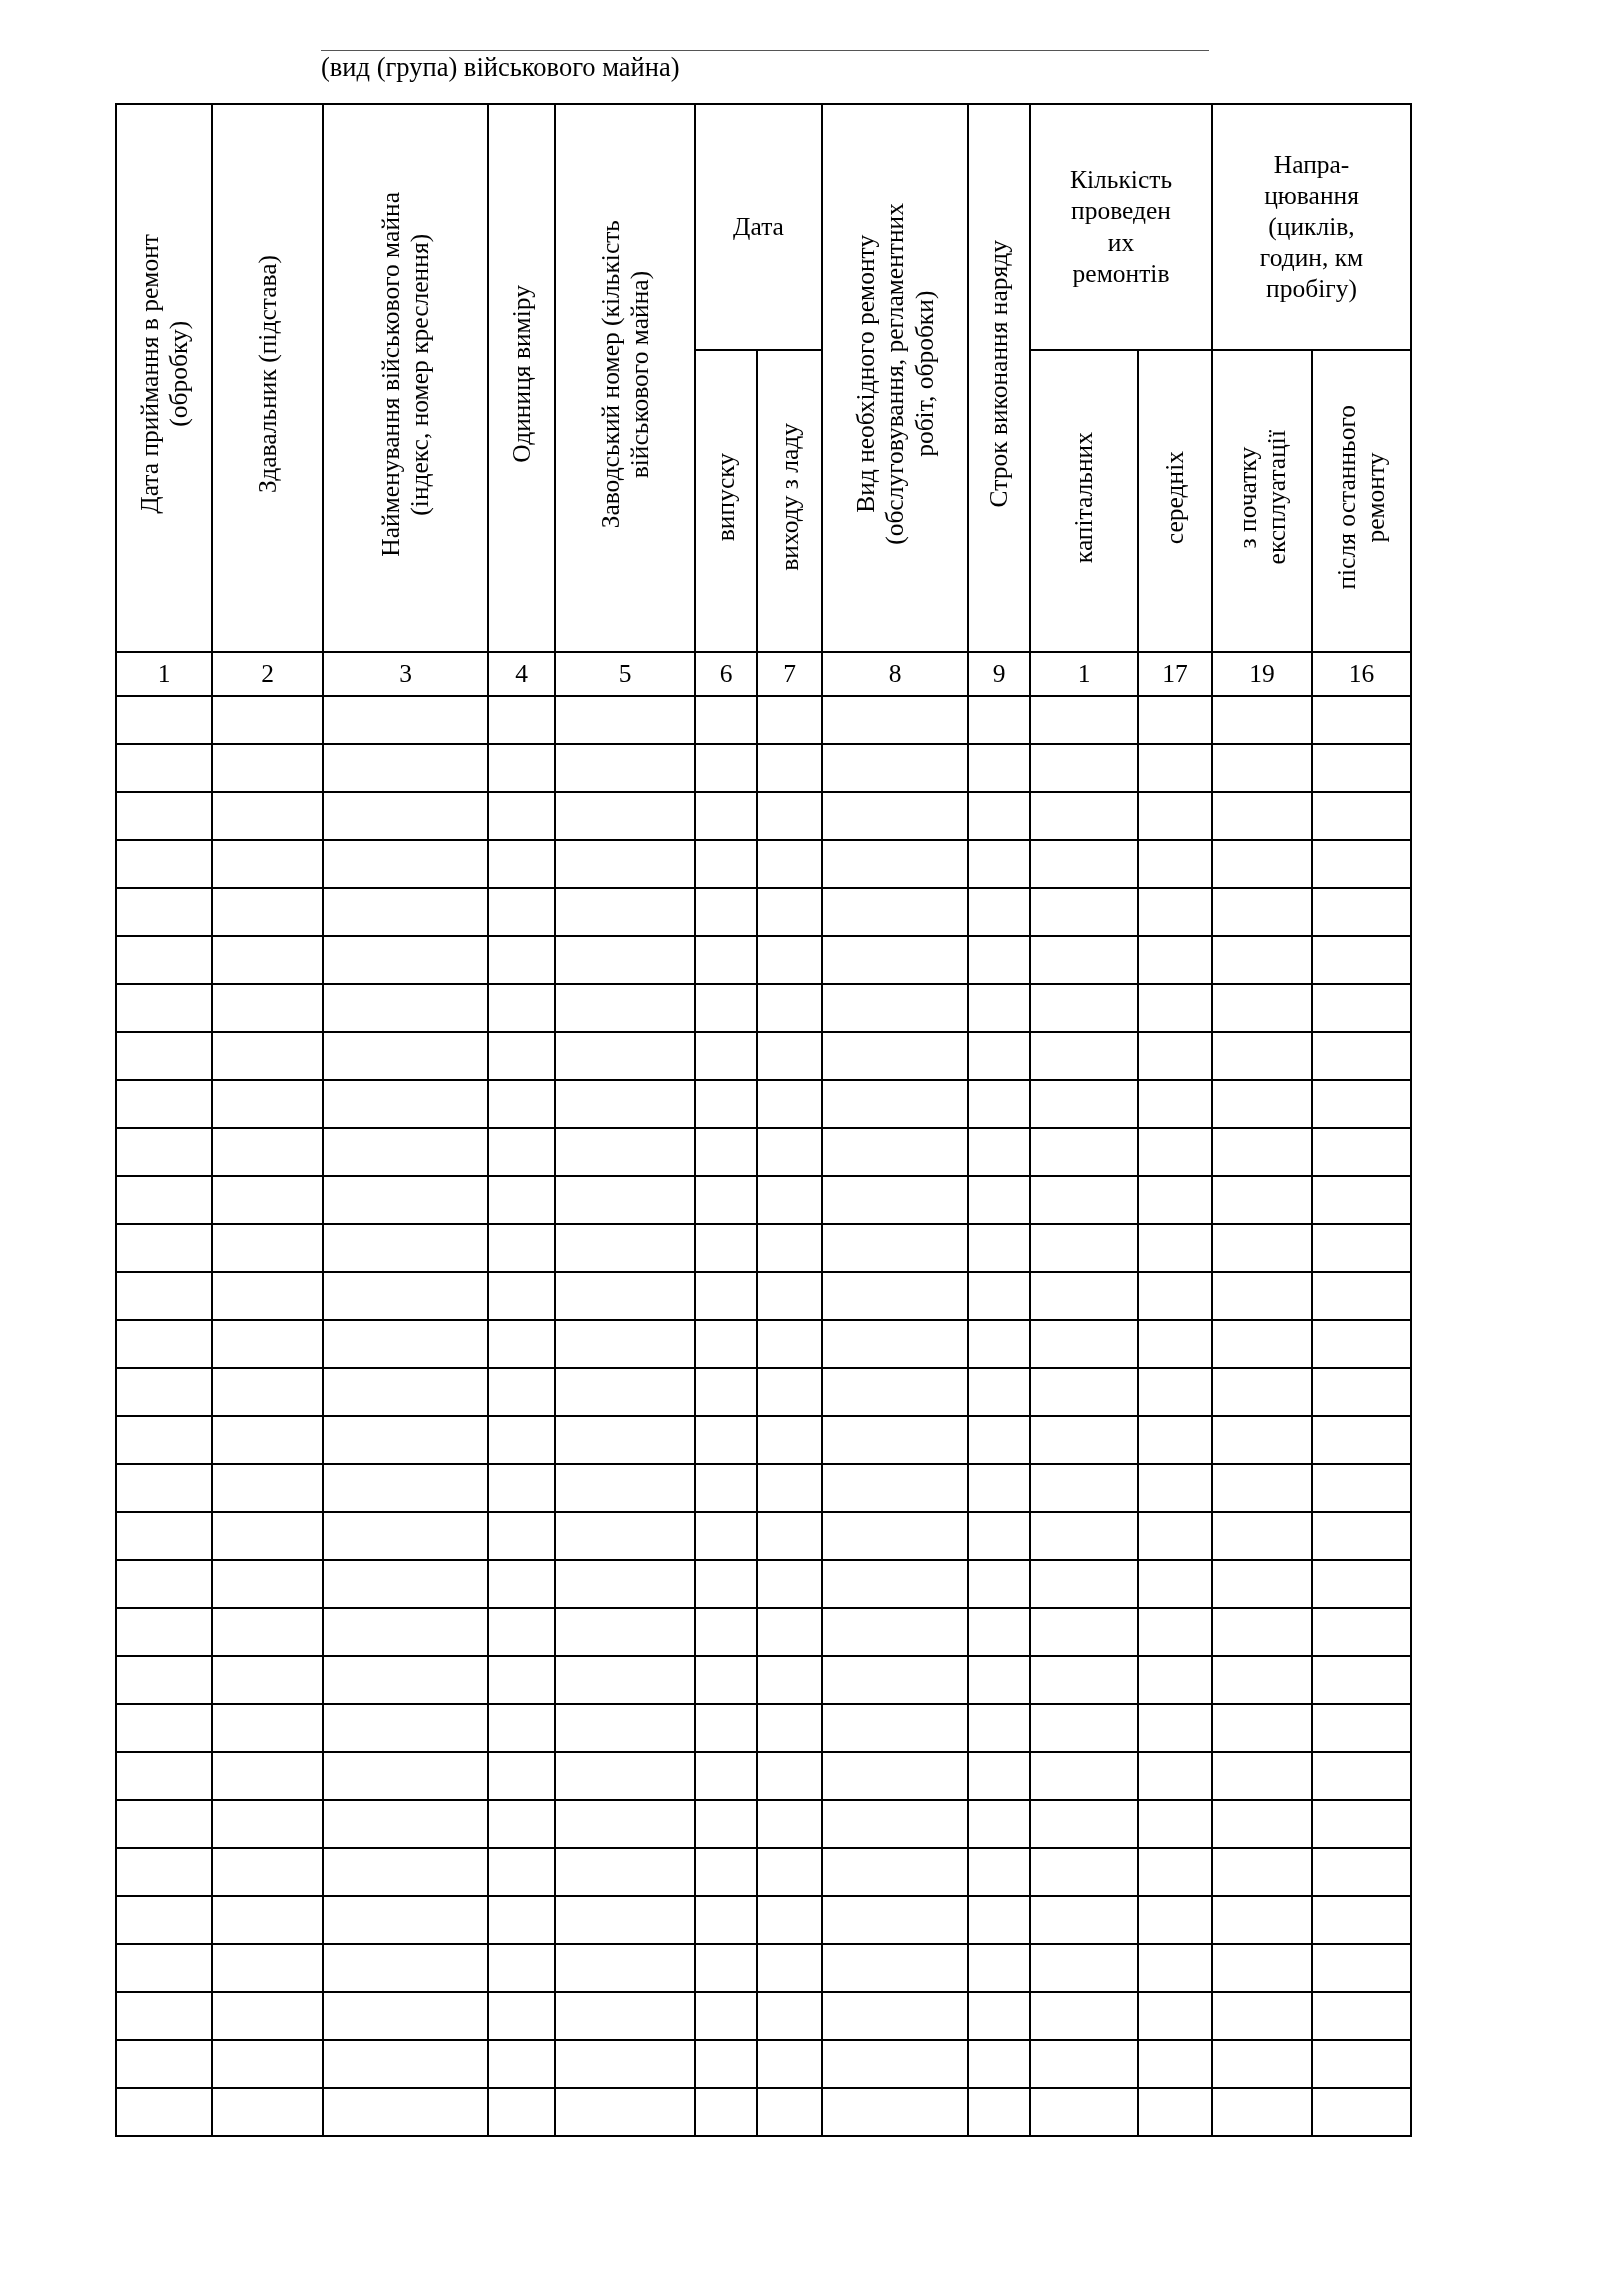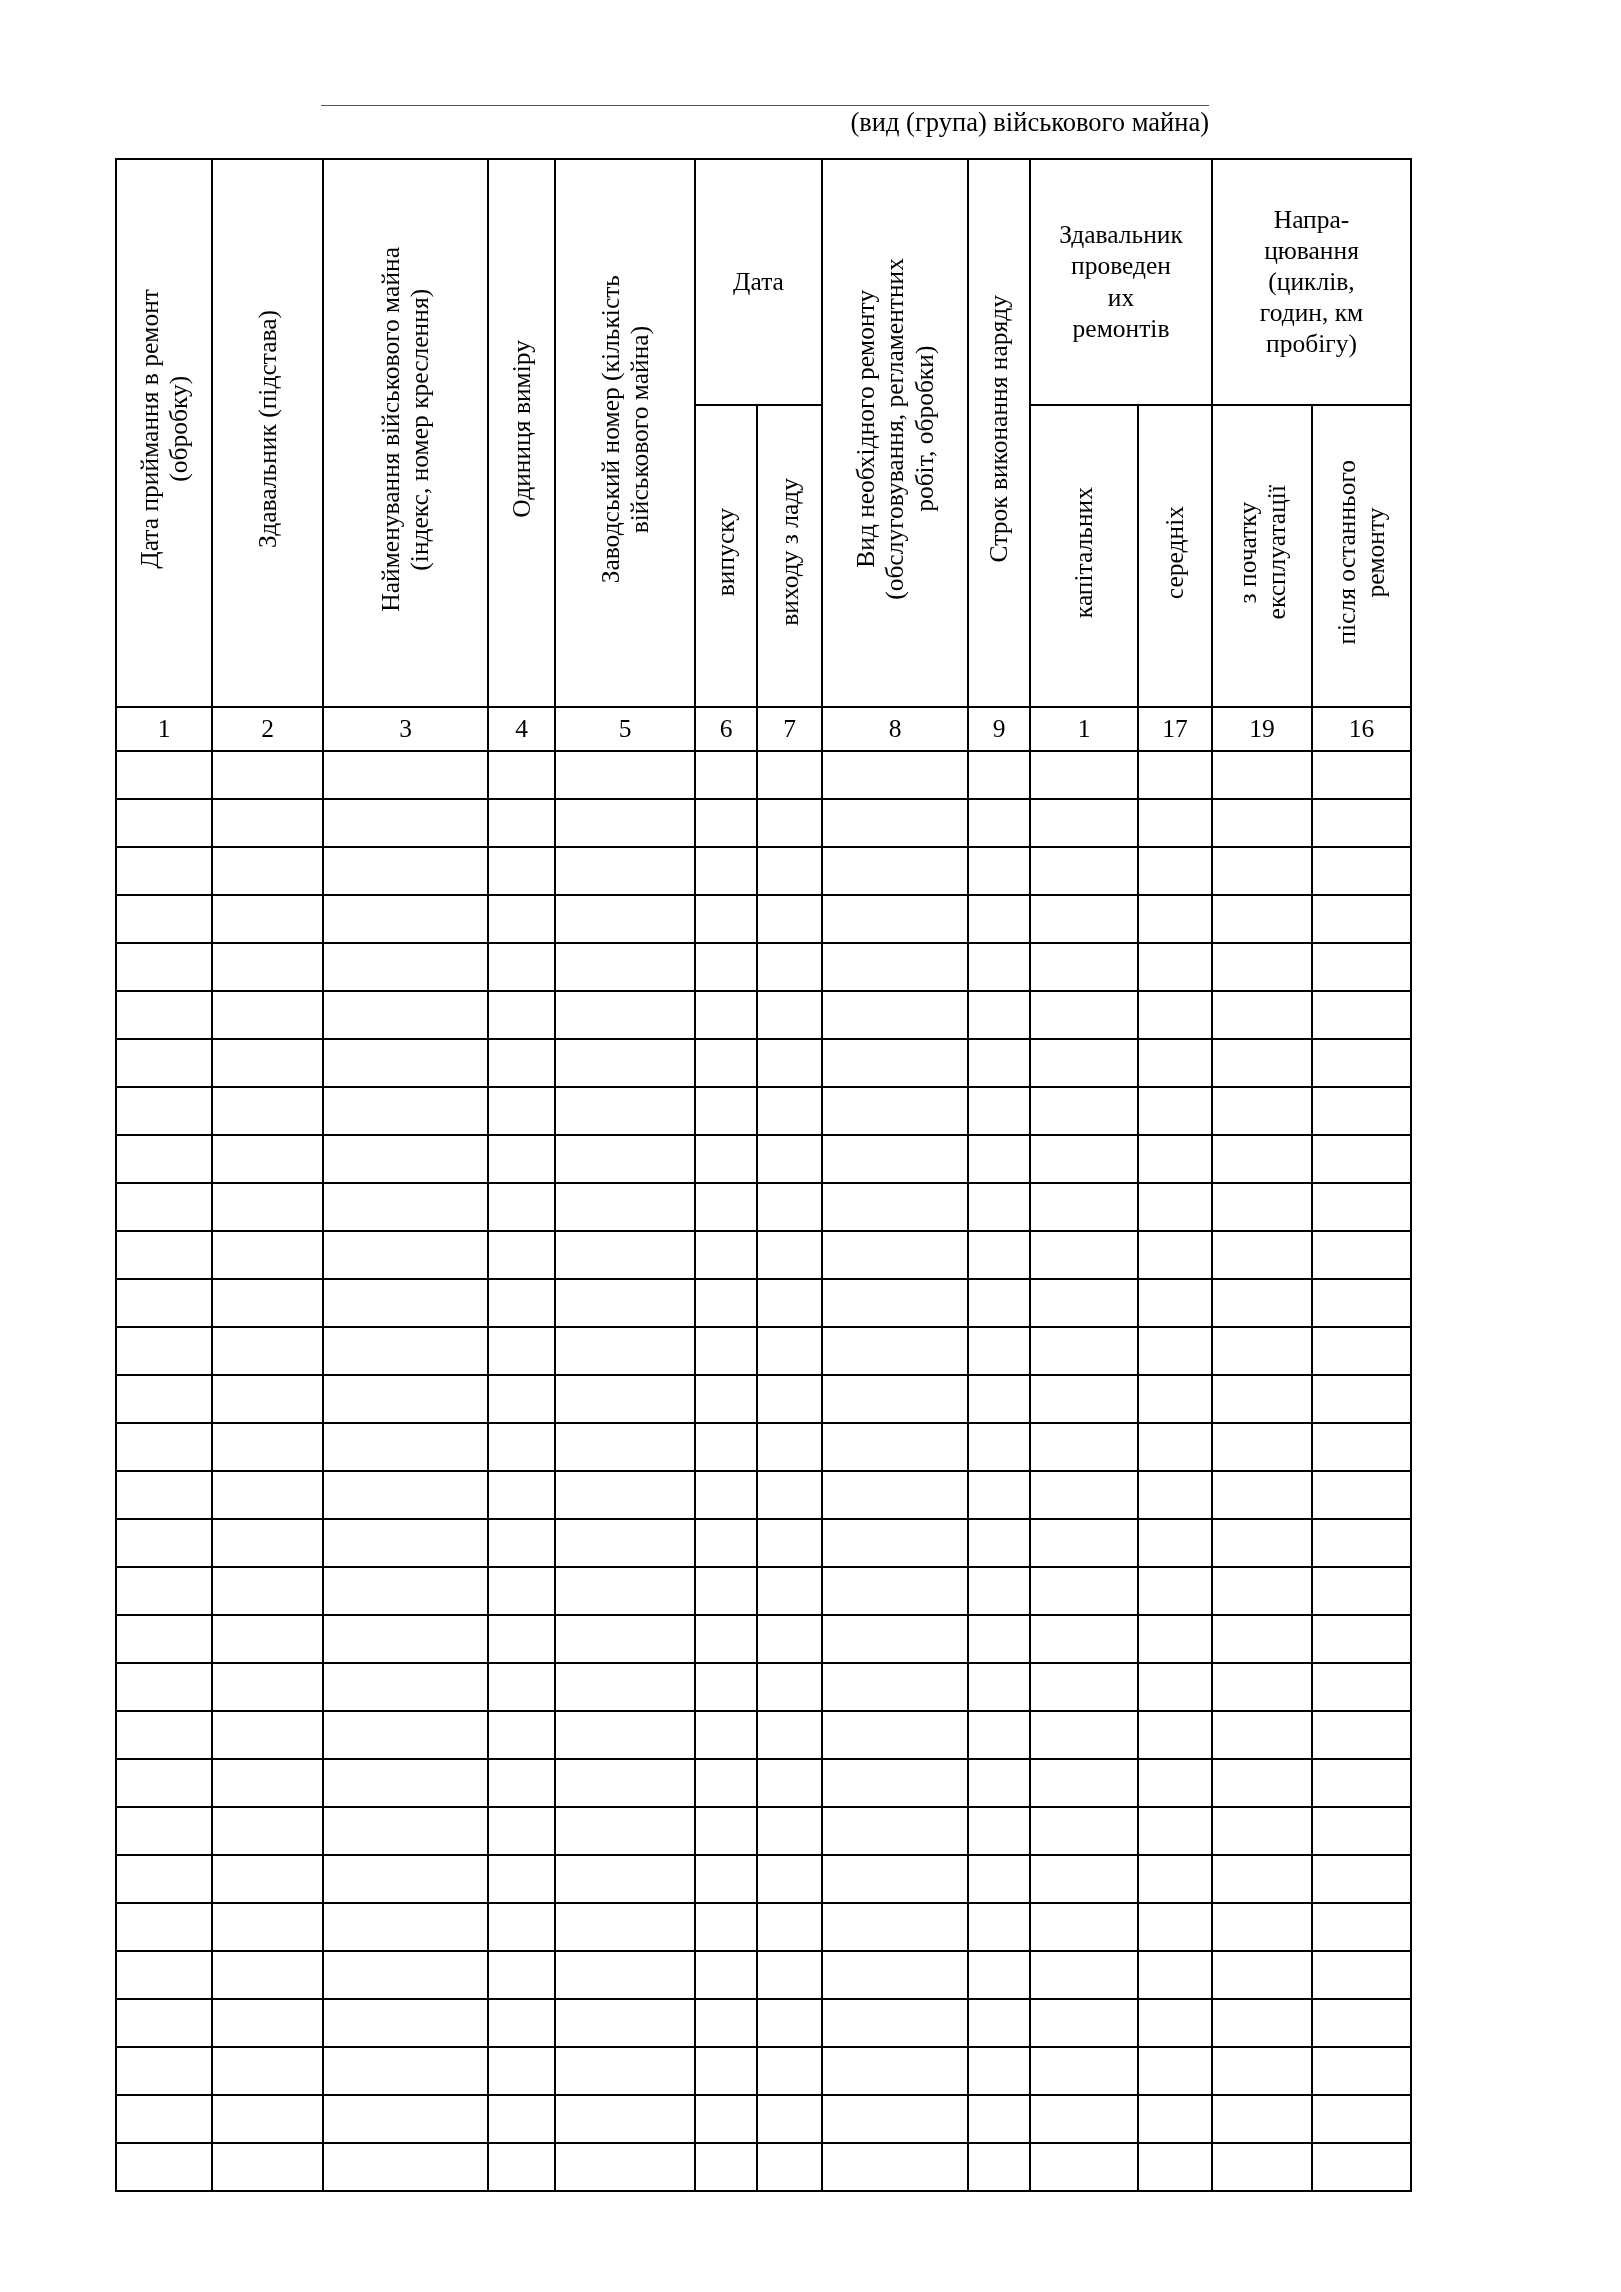"(вид (група) військового майна)" .title-block { margin: 105px 0 0 321px -> 50px 0 0 321px; text-align: right -> left }
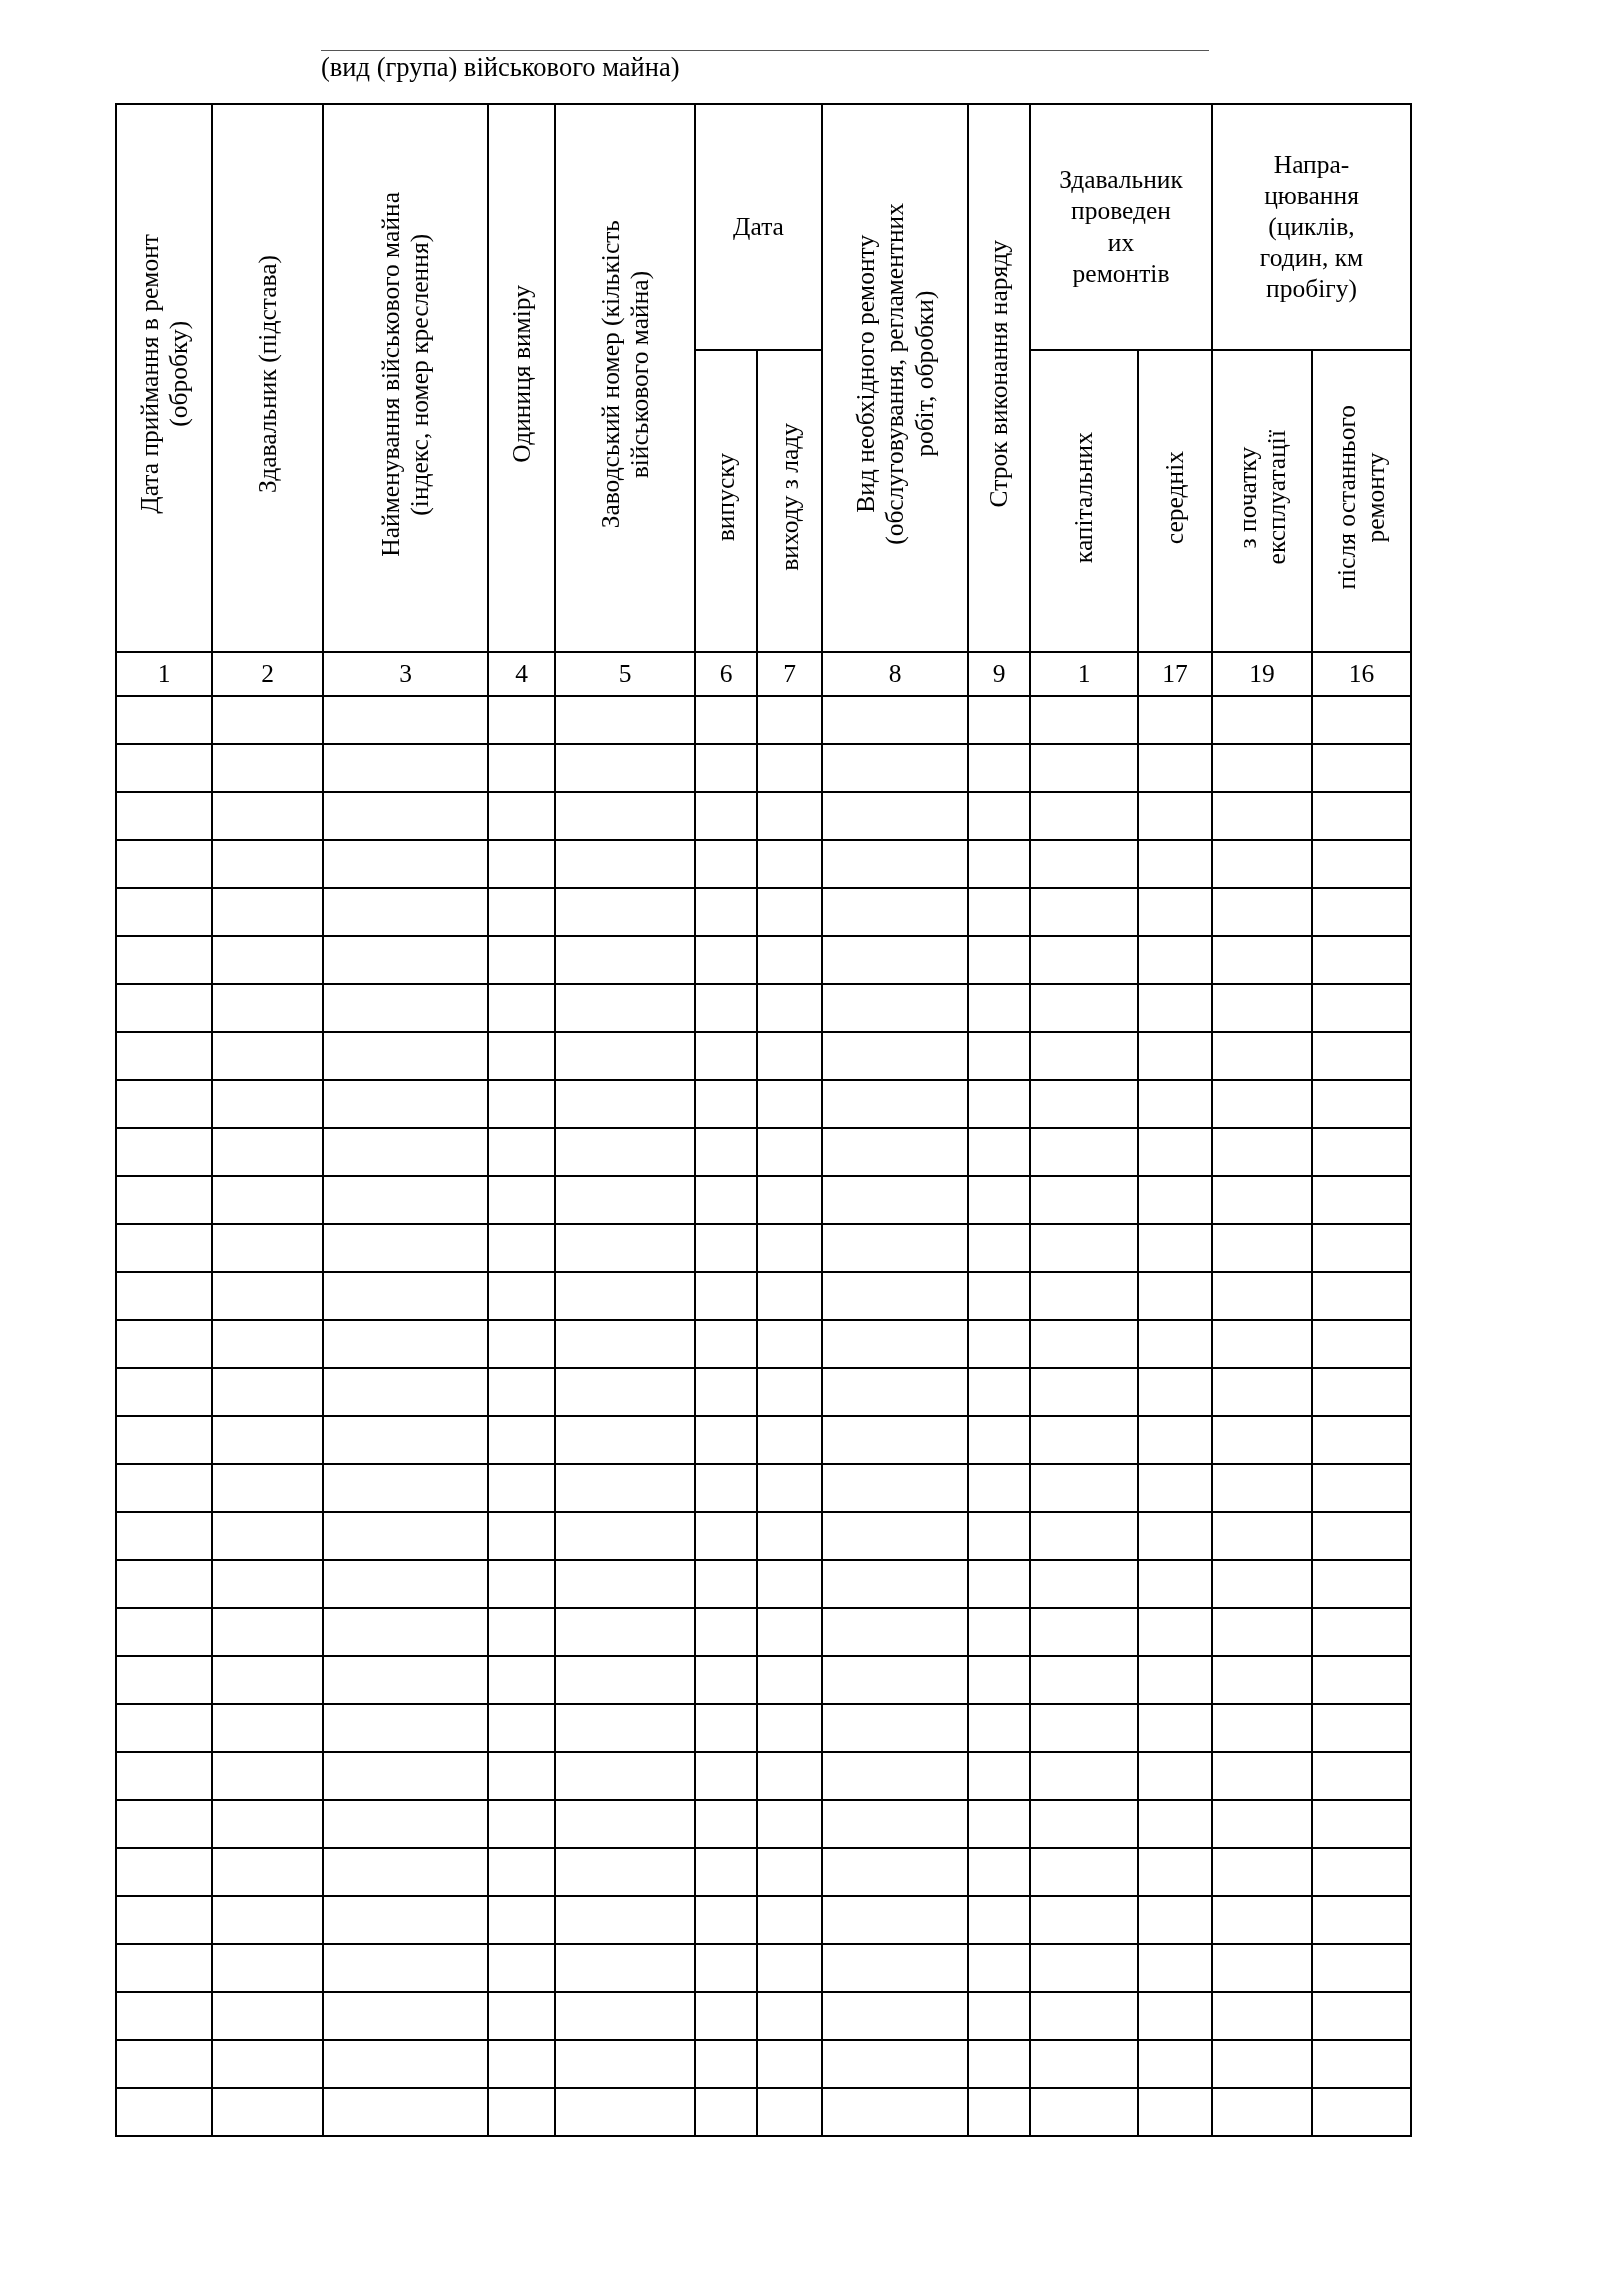"Здавальник" span.group-label { text: Здавальник -> Кількість }
